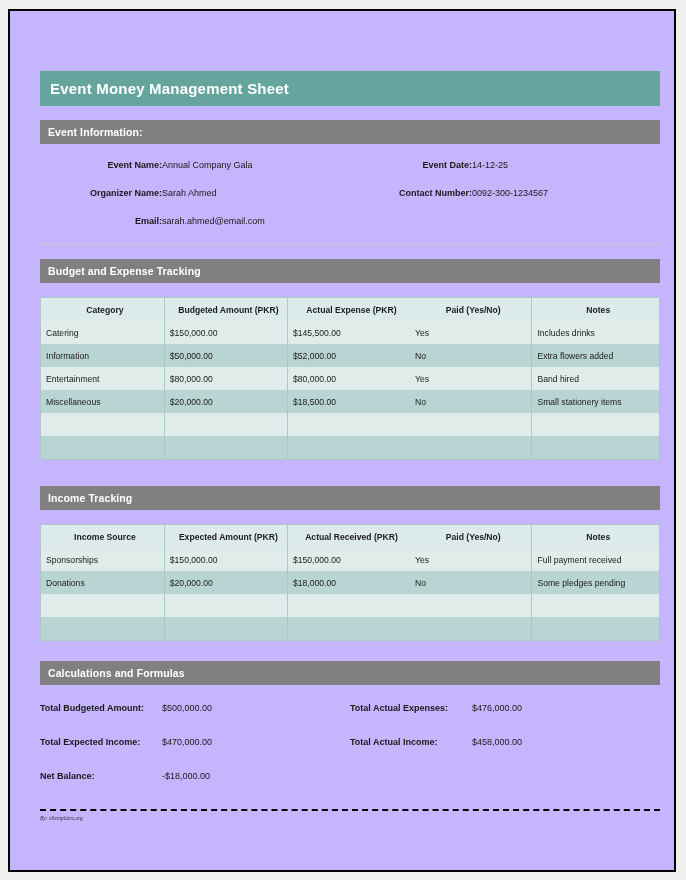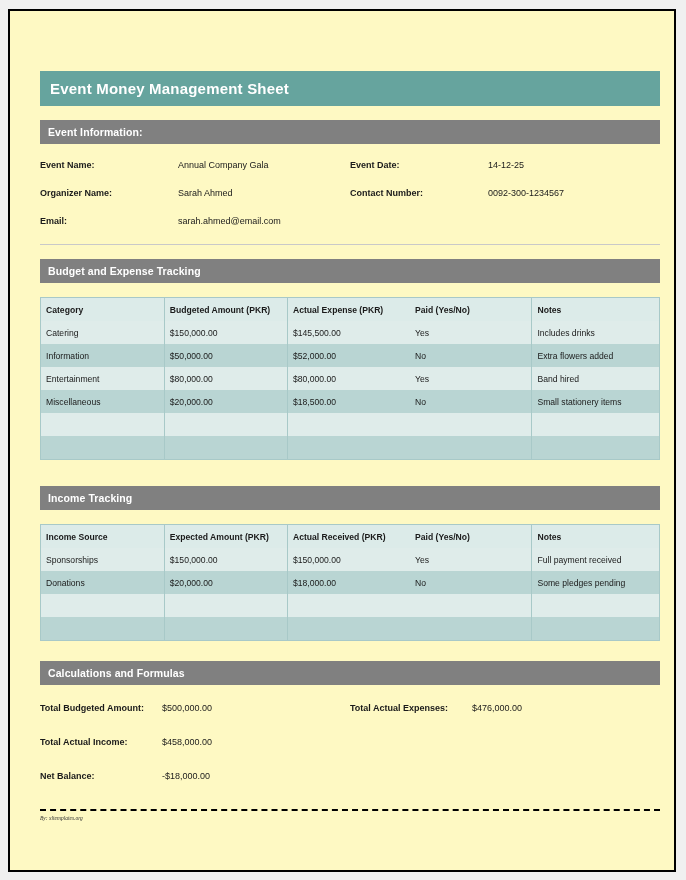"Event Money Management Sheet" .page-frame { background: #fef9c3 -> #c4b5fd }
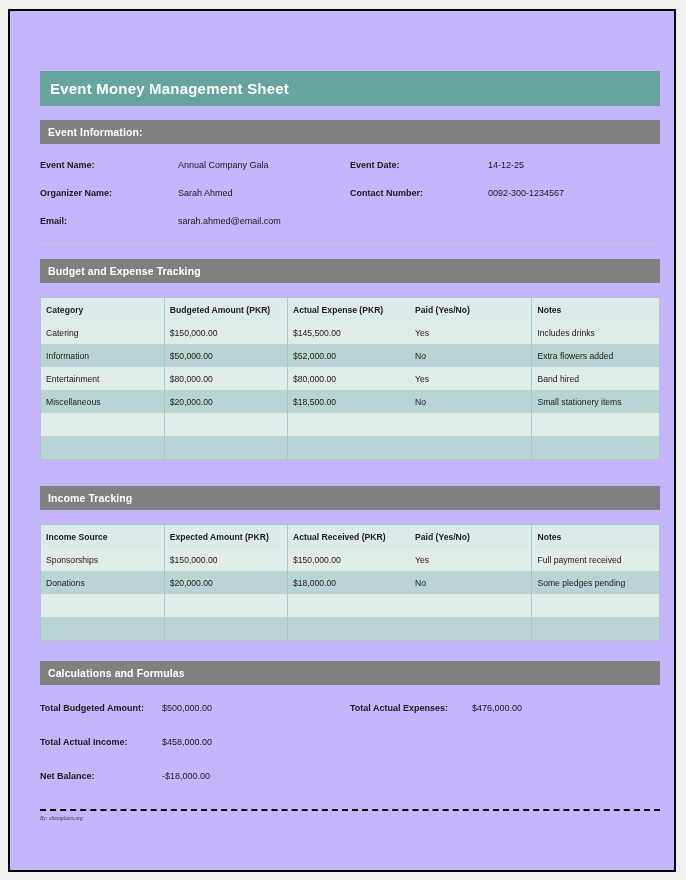"Event Name:" .info-row { text-align: none -> right }
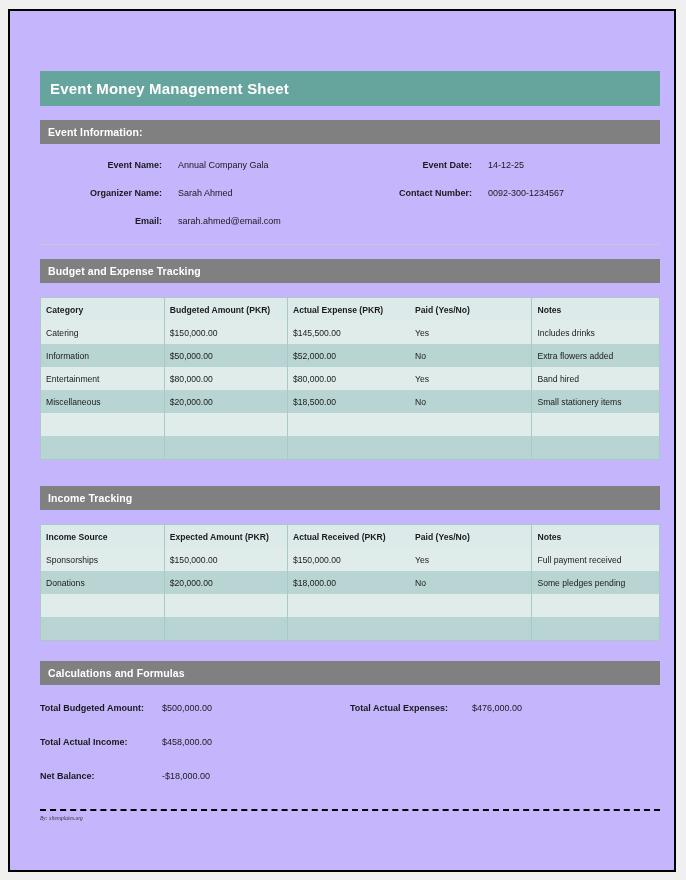"Annual Company Gala" .info-value { margin-left: 16px -> none }
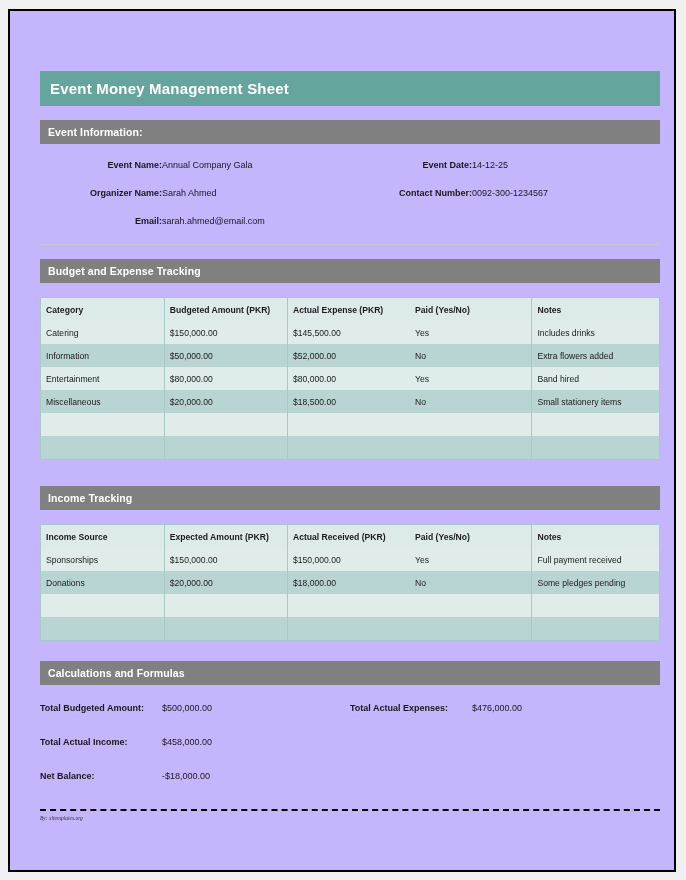"Category" .data-table th { text-align: none -> center }
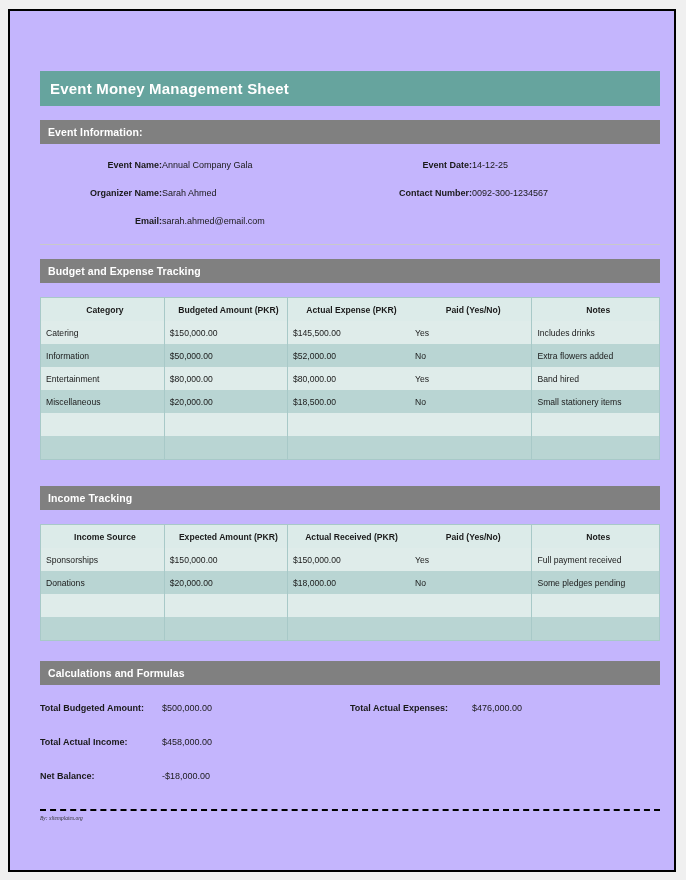"Total Expected Income:" div.calc-cell { html: none -> <div> <span>Total Expected Income:</span> <span>$470,000.00</span> </div> }
